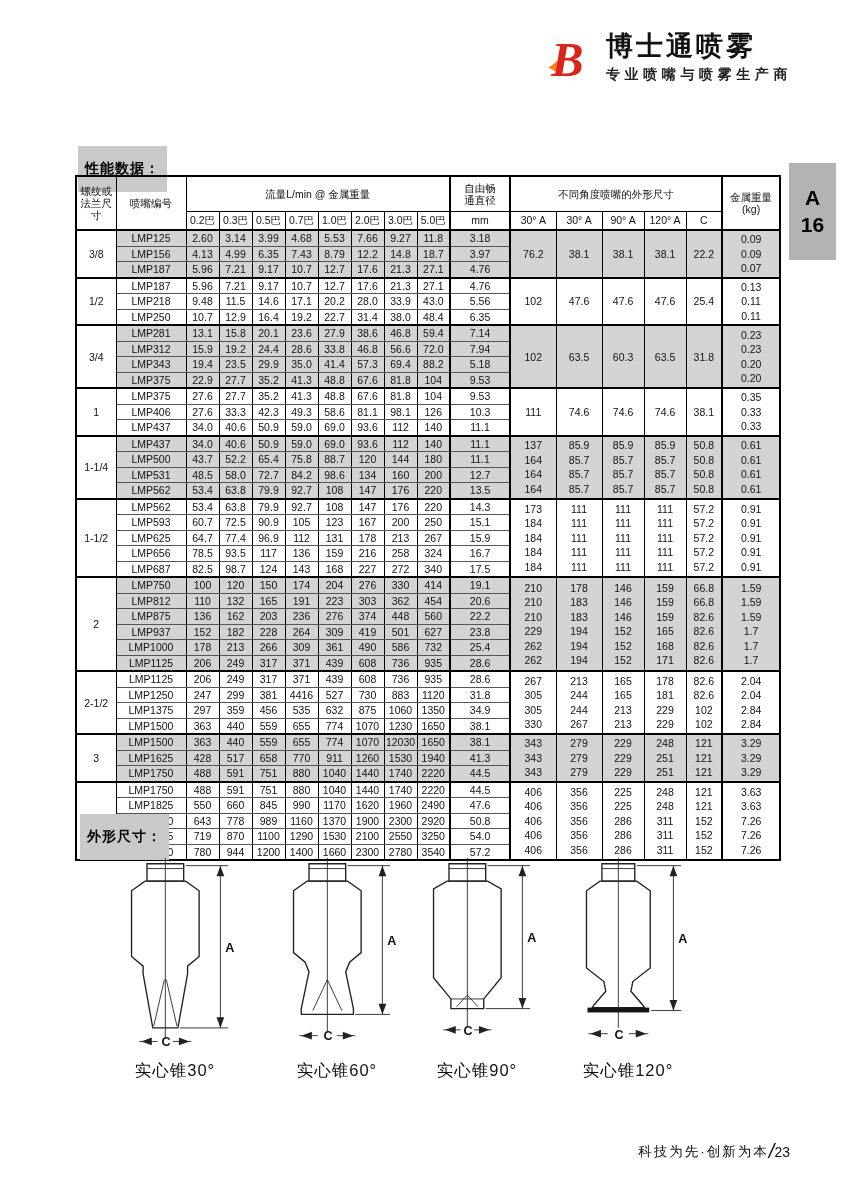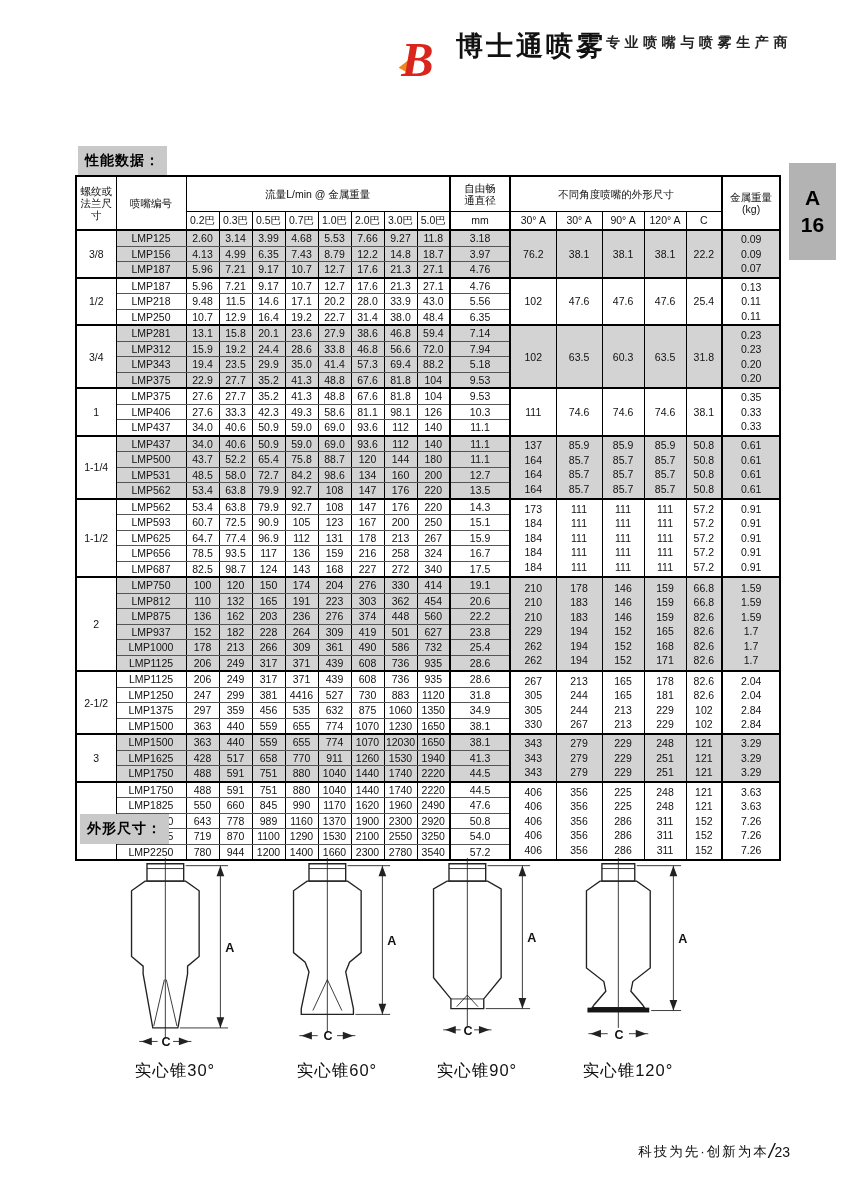"博士通喷雾" .logo-text { flex-direction: row -> column }
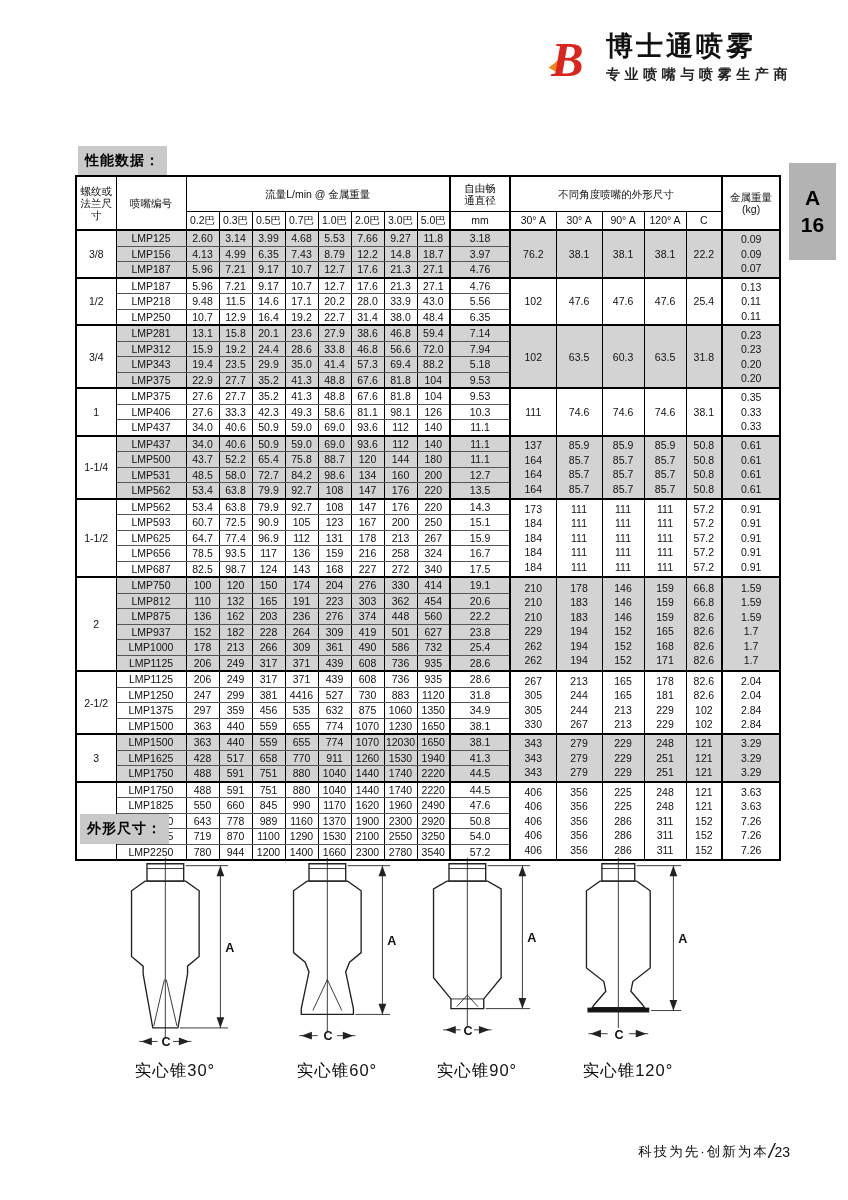"性能数据：" .sec-label { padding: 6px 7px -> 14px 7px }
